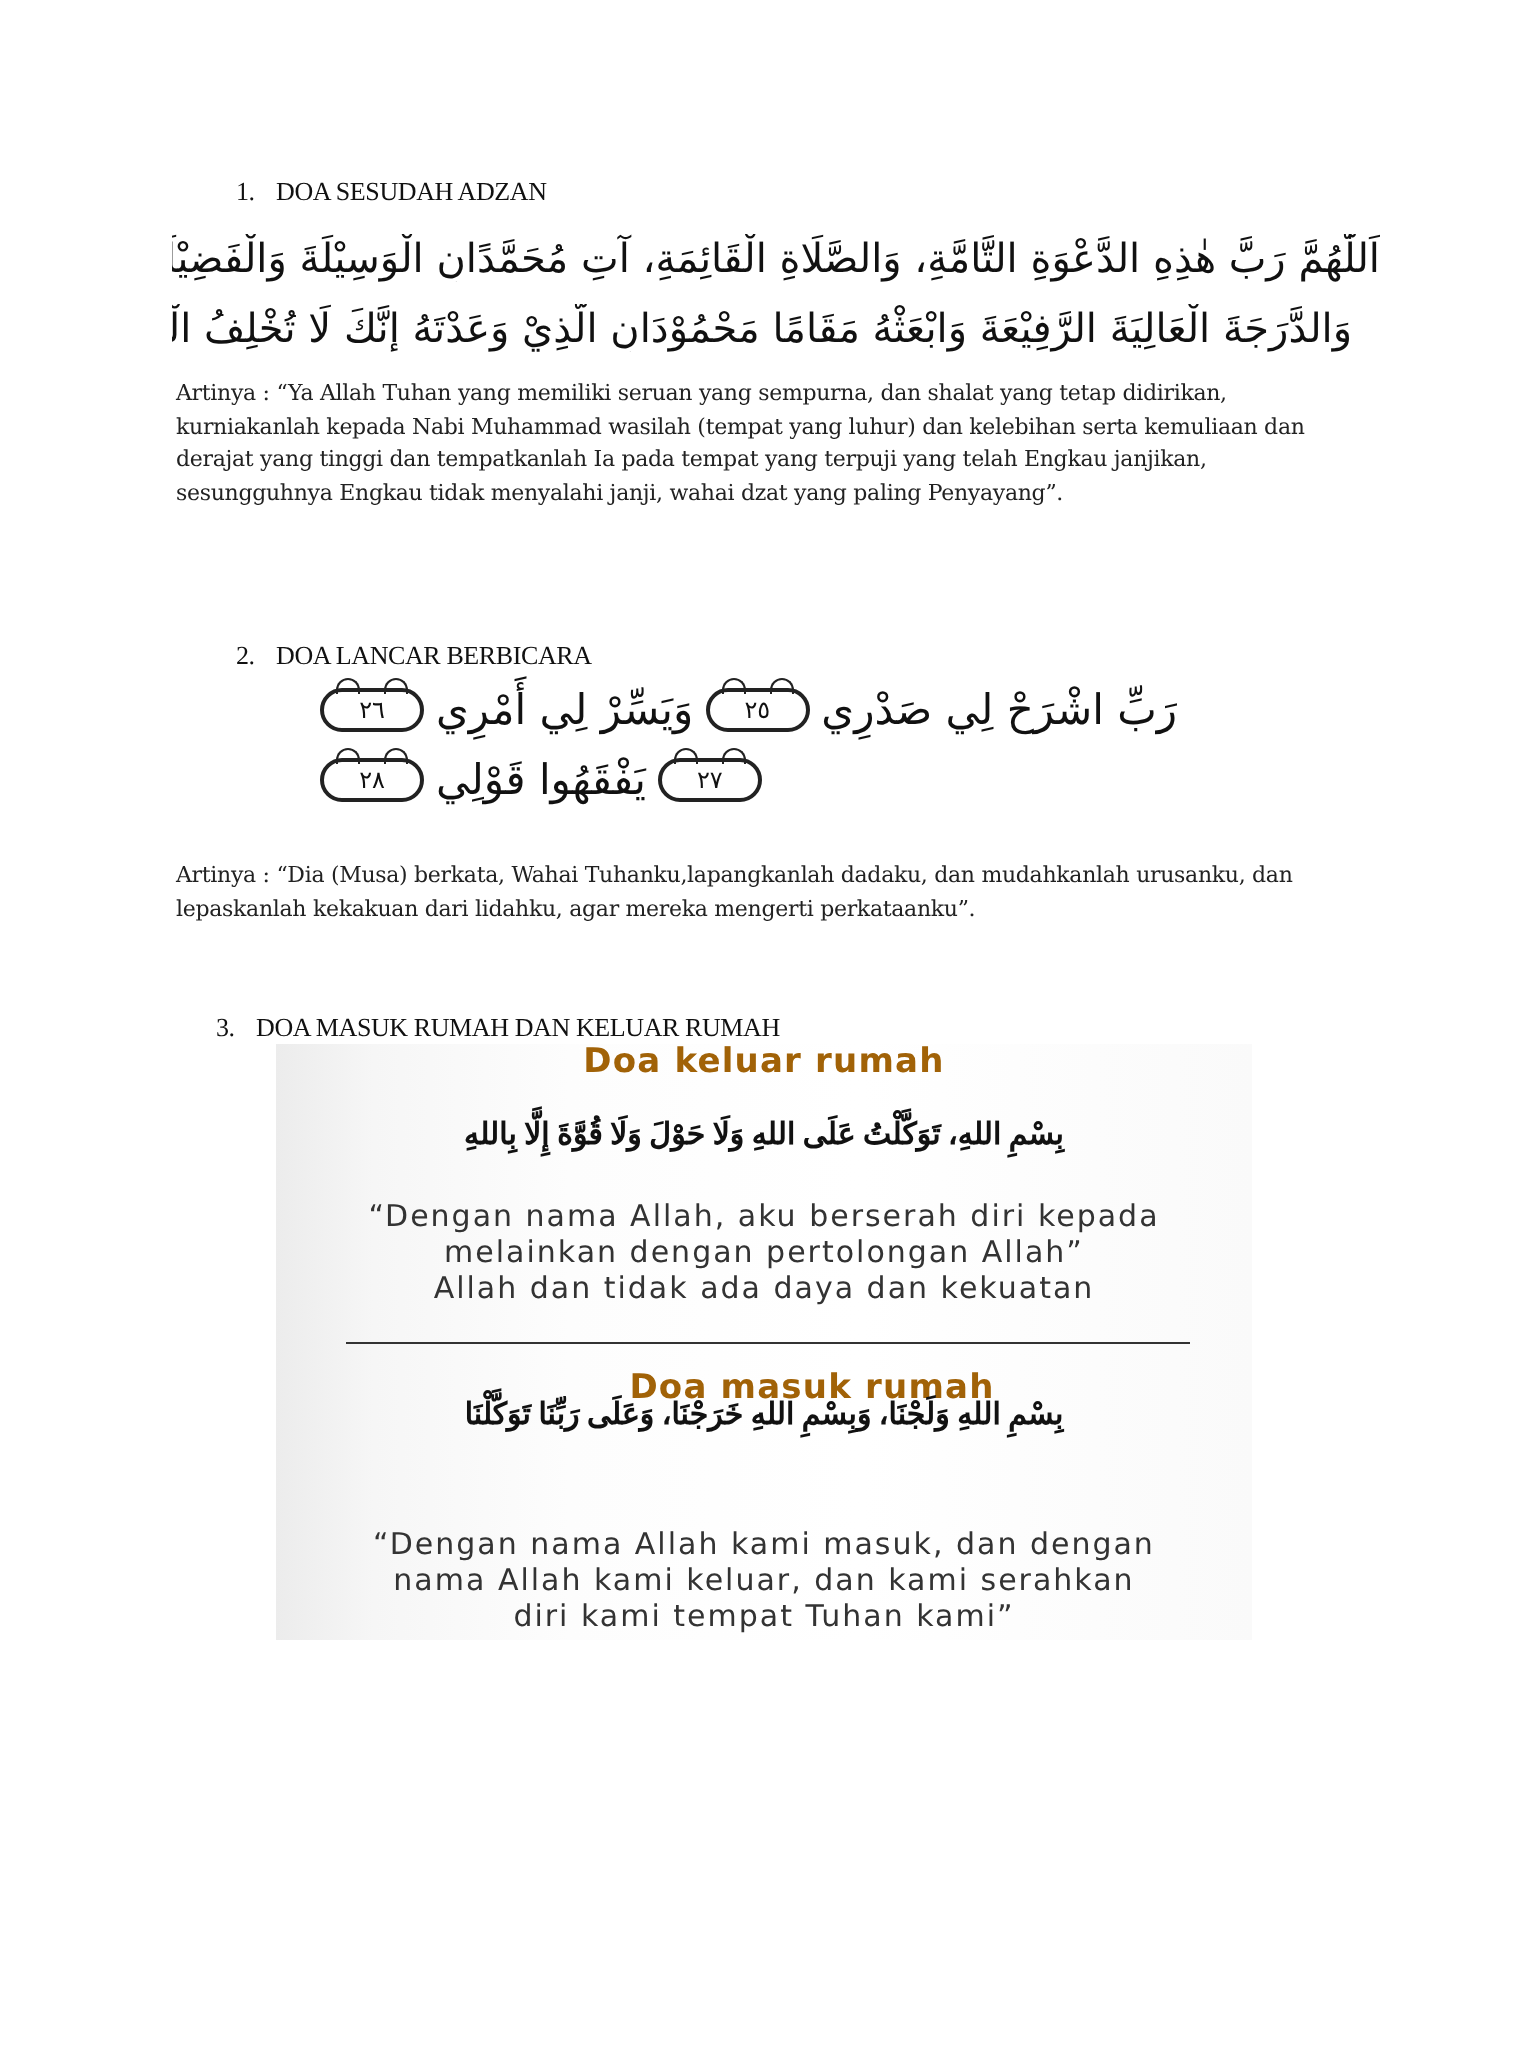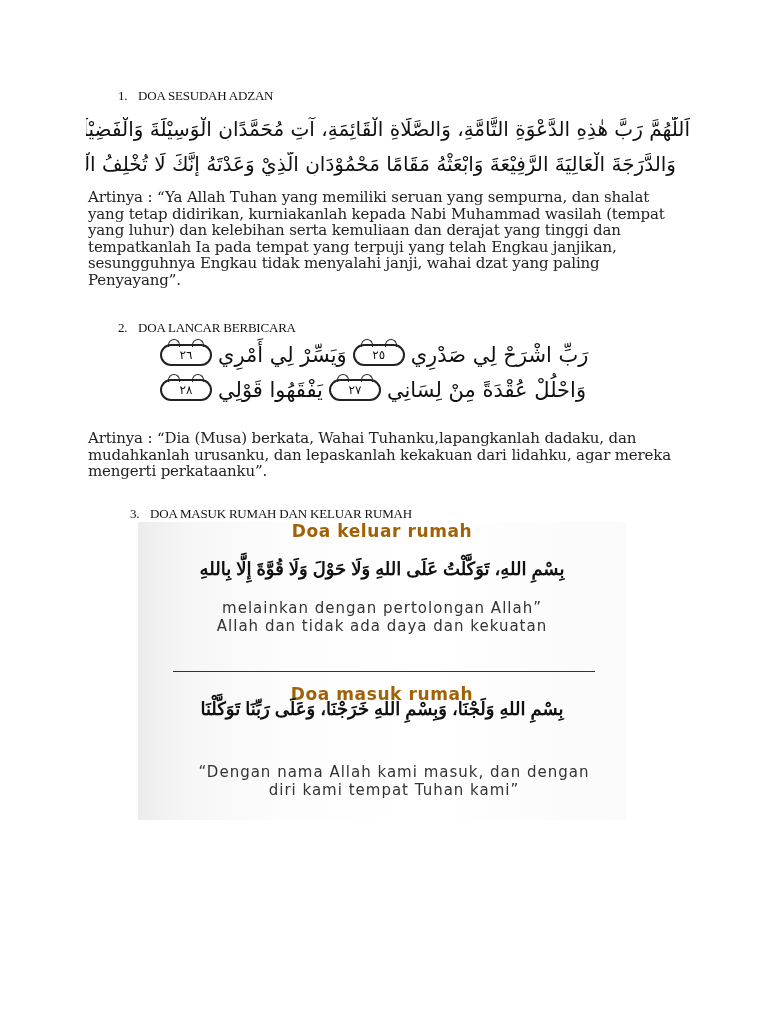"Artinya : “Ya Allah Tuhan" .translation { font-size: 15px -> 11px }
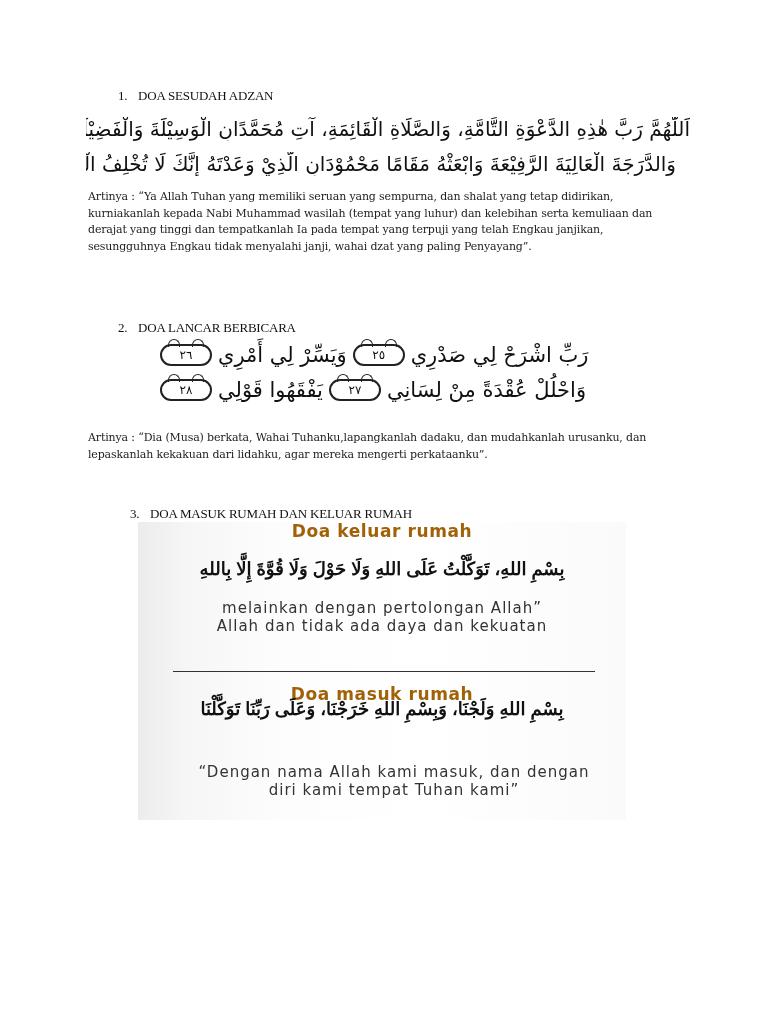"وَاحْلُلْ عُقْدَةً مِنْ لِسَانِي" span { html: <span>وَاحْلُلْ عُقْدَةً مِنْ لِسَانِي</span> -> none }
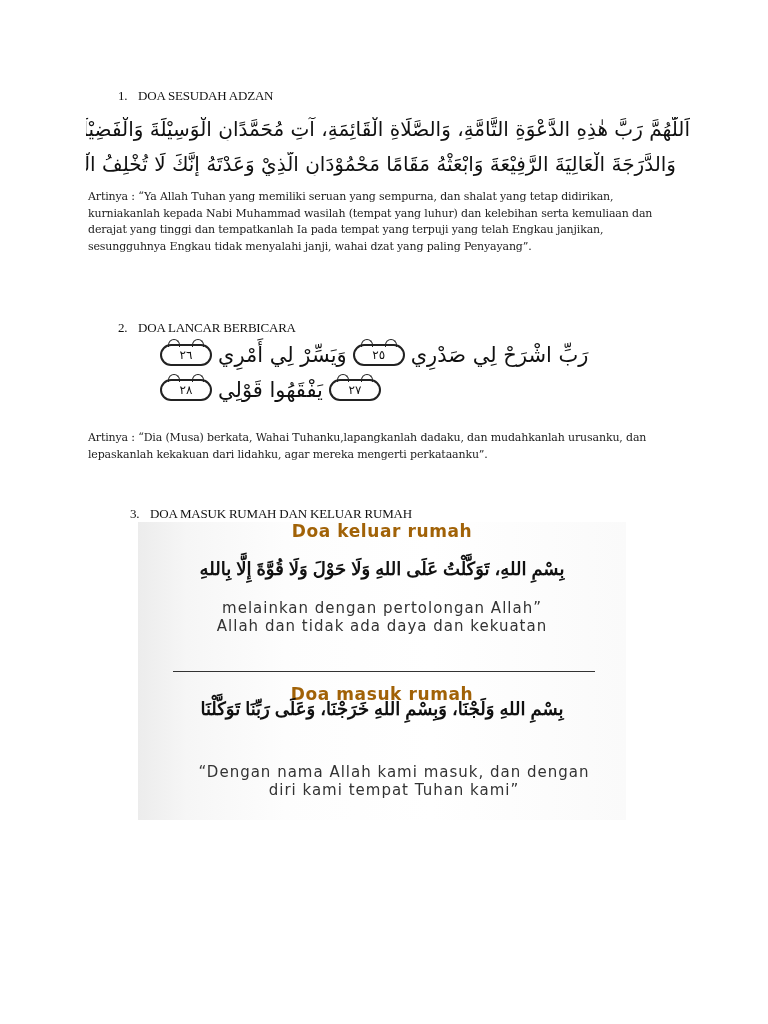"3. DOA MASUK RUMAH DAN" div.abs { left: 130px -> 108px }
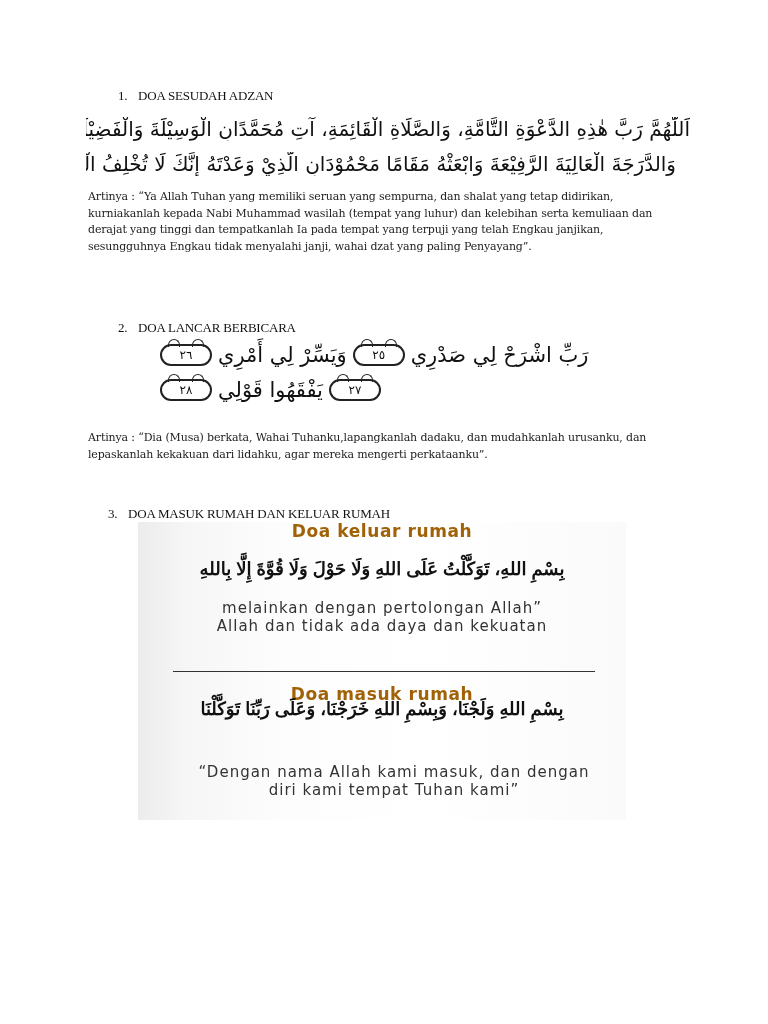"بِسْمِ اللهِ، تَوَكَّلْتُ عَلَى اللهِ" .card-arabic { font-family: Liberation Sans, sans-serif -> Liberation Serif, serif; font-size: 18px -> 15px }
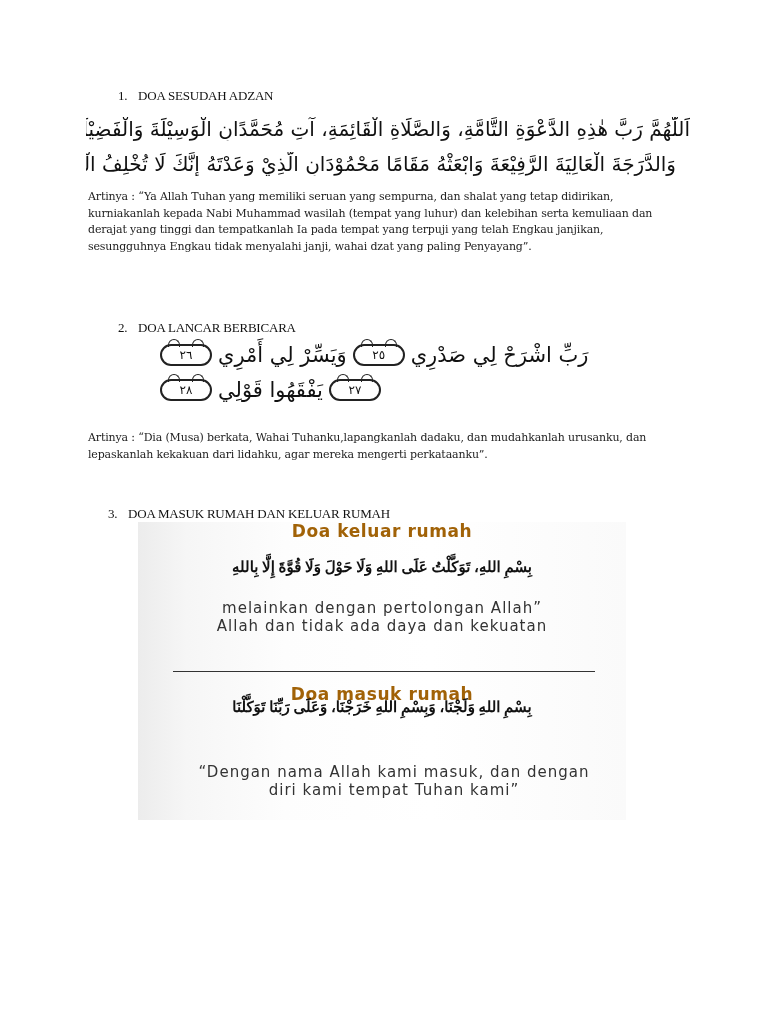"“Dengan nama Allah, aku berserah" div { html: none -> <div>“Dengan nama Allah, aku berserah diri kepada</div> }
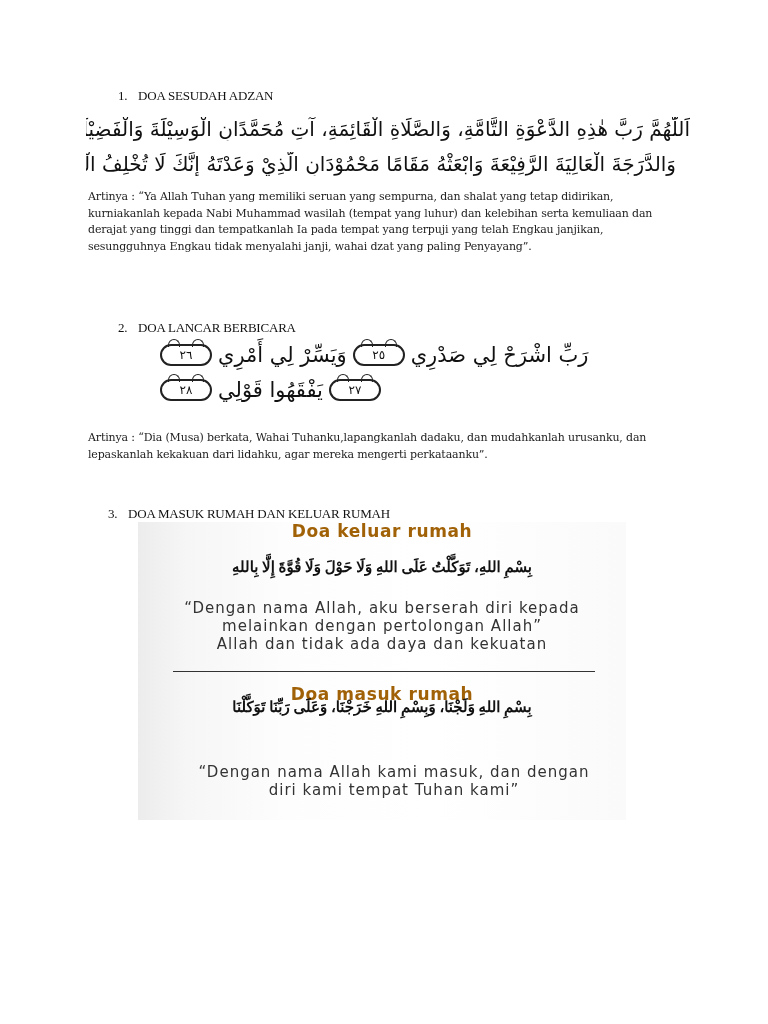"Doa masuk rumah" div.abs { padding-left: none -> 24px }
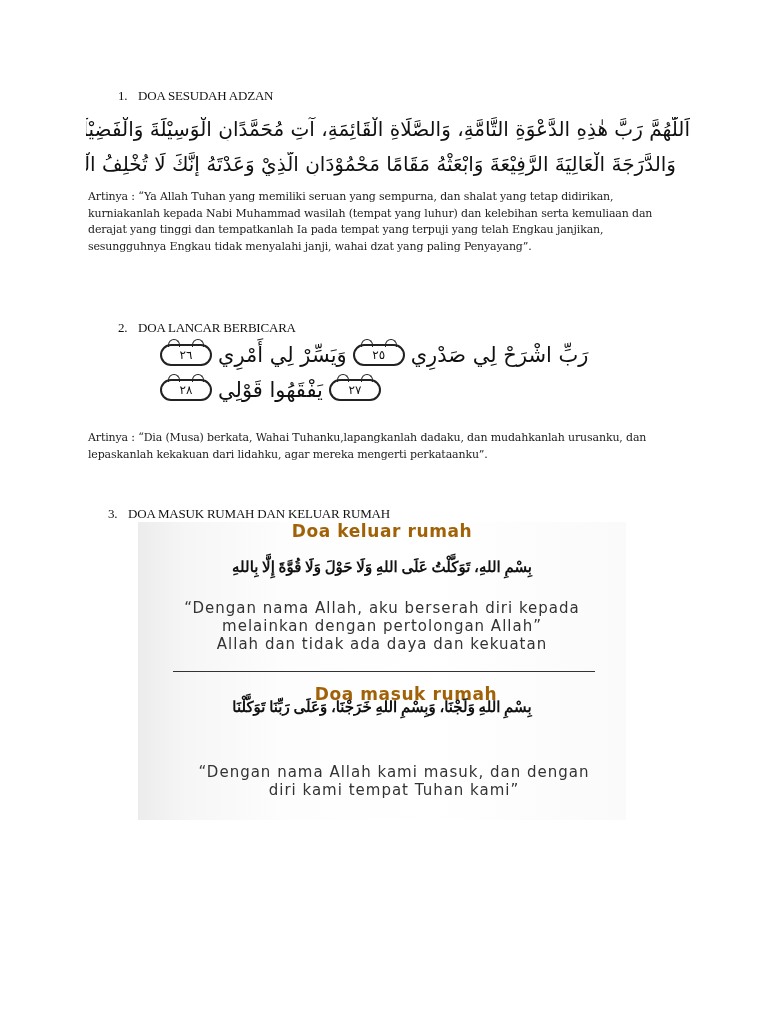"“Dengan nama Allah kami masuk," div.abs { padding-left: 12px -> none }
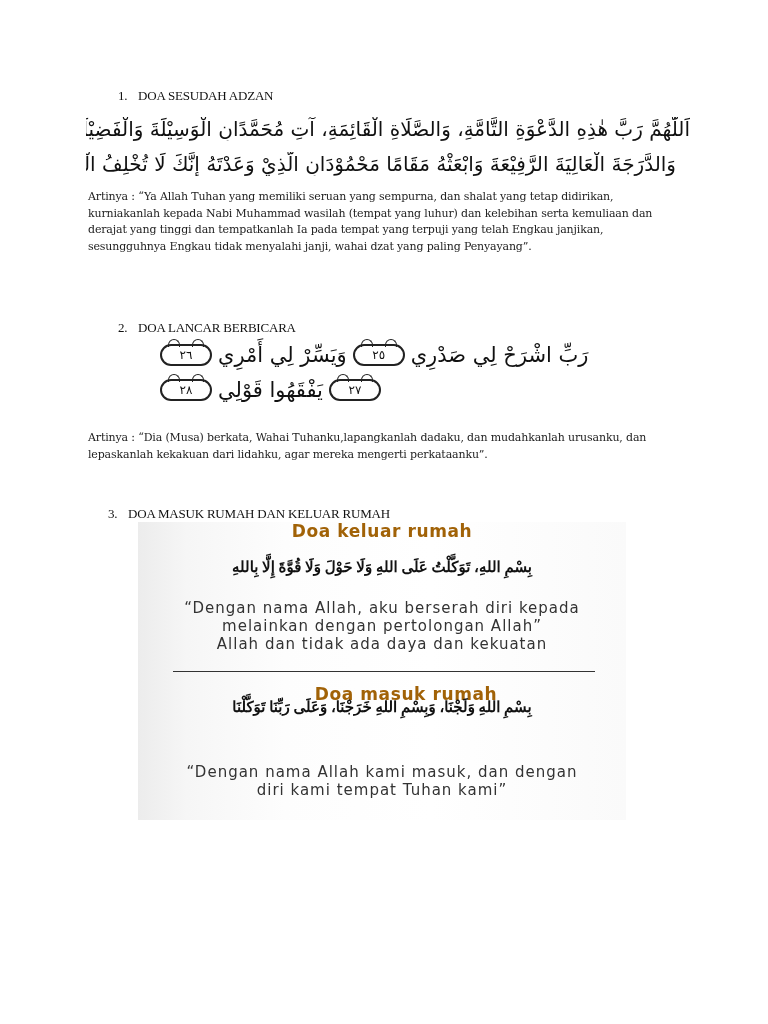"nama Allah kami keluar, dan" div { html: none -> <div>nama Allah kami keluar, dan kami serahkan</div> }
